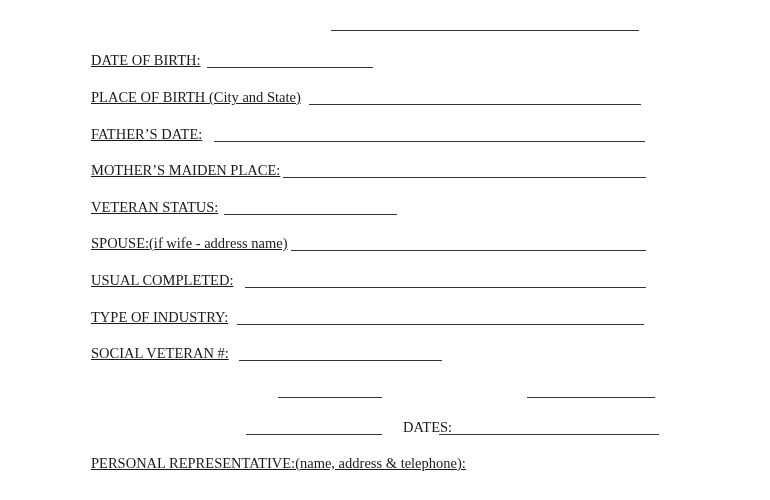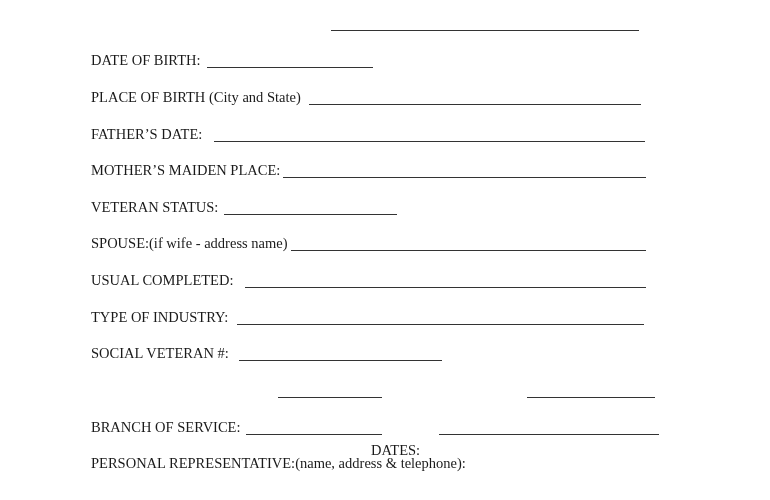"DATE OF BIRTH:" .label { text-decoration: none -> underline }
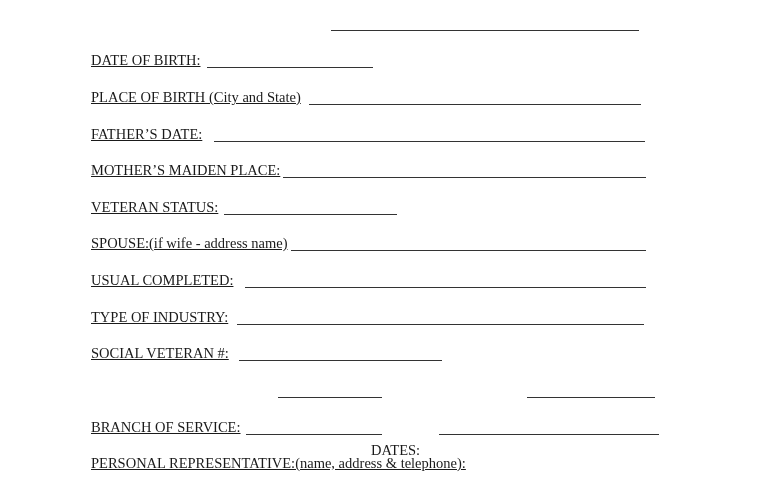"BRANCH OF SERVICE:" span.label { html: <span>BRANCH OF SERVICE:</span> -> none }
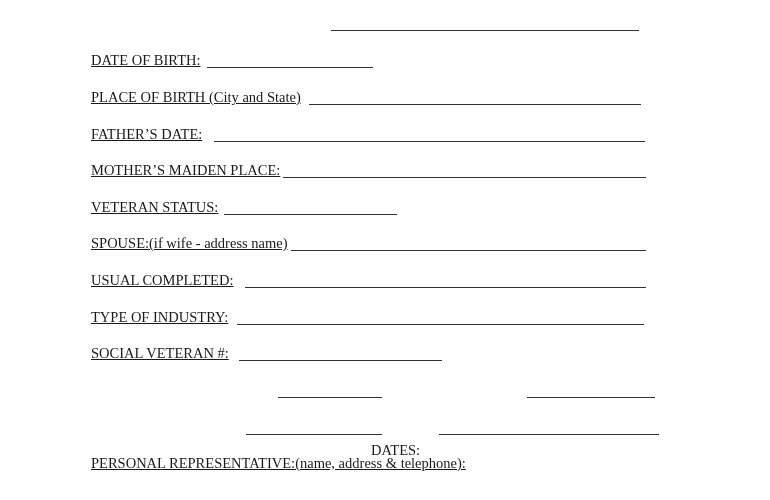"DATES:" span.label2 { left: 280px -> 312px; margin-top: 23px -> none }
